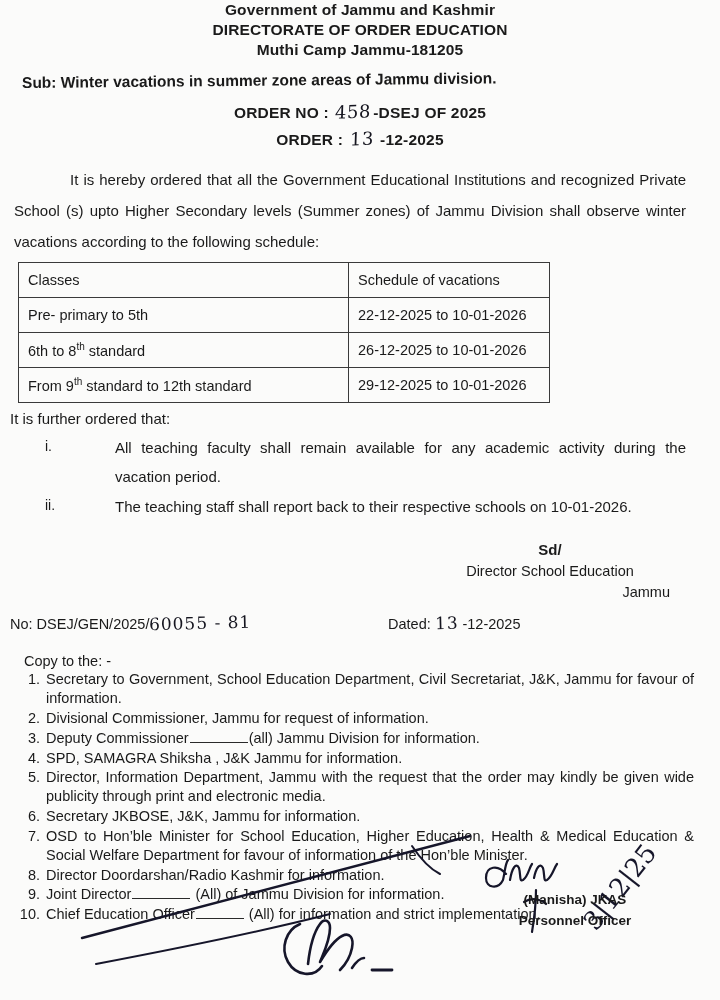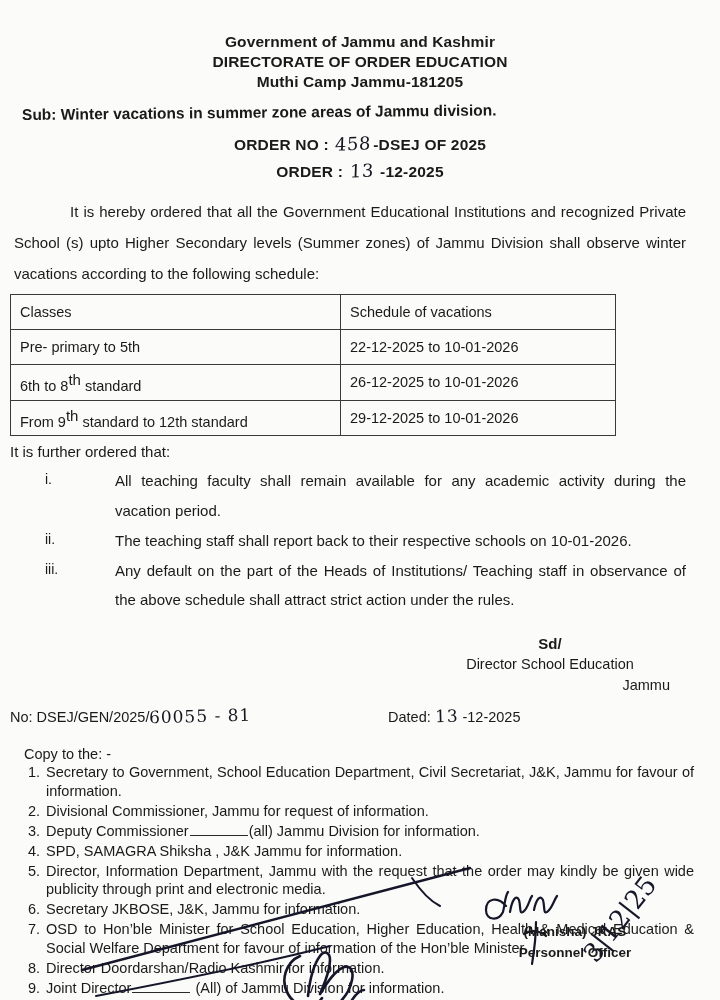"Government of Jammu and Kashmir" .letterhead { margin-top: 32px -> 0 }
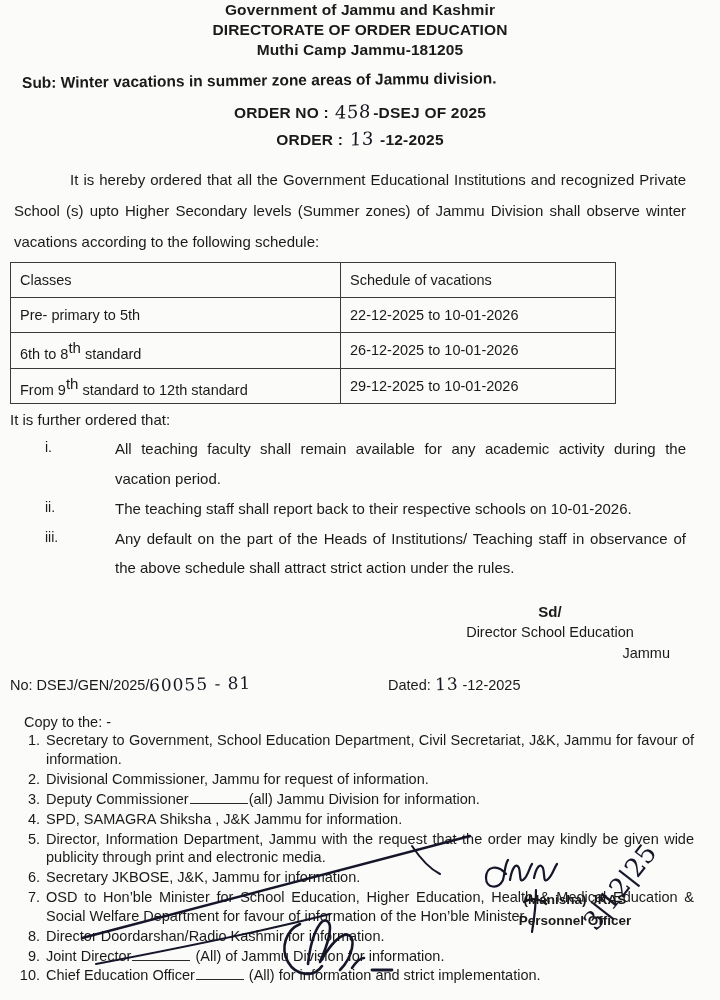"Classes" table.sched { margin: 4px 0 0 10px -> 4px 0 0 18px; width: 606px -> 532px }
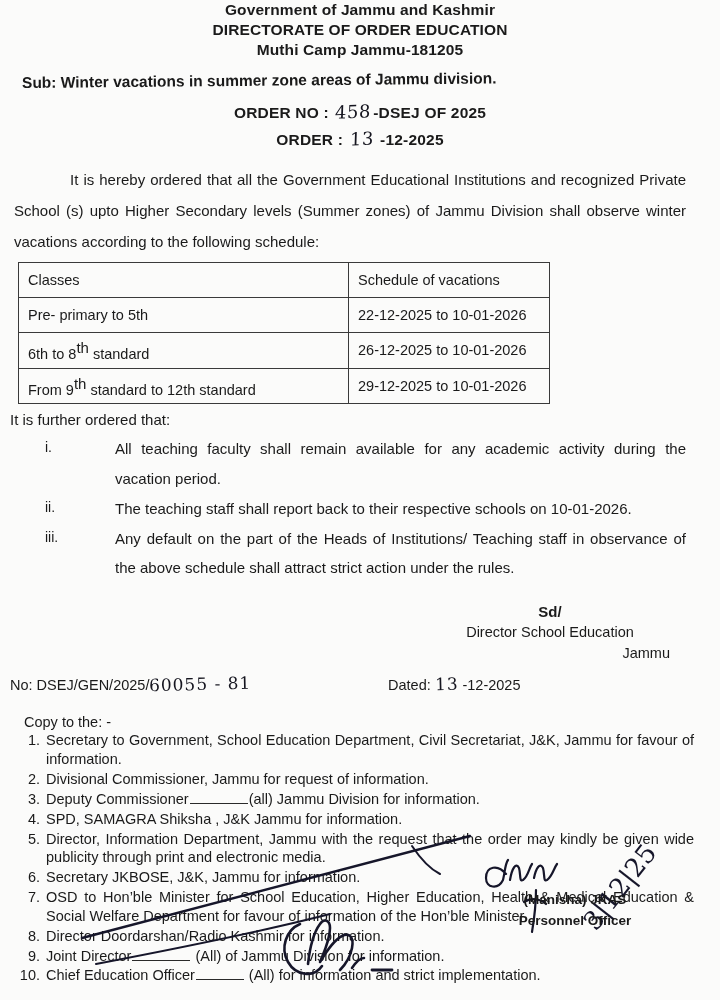"th" sup { font-size: 15px -> 10px }
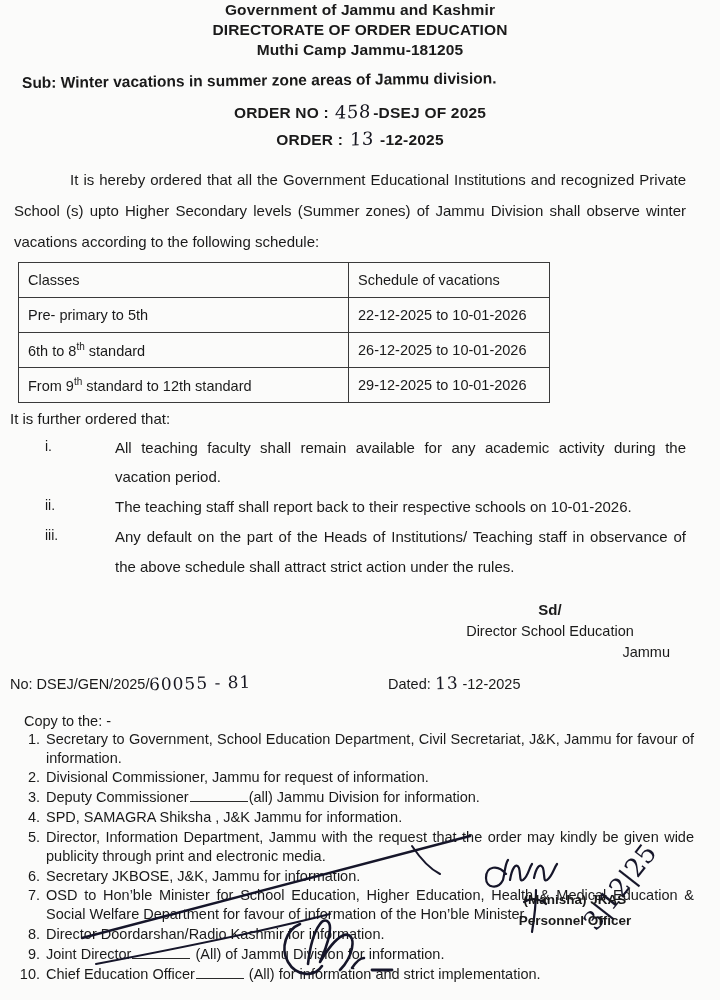"iii." li { html: <li> <span>iii.</span> <span>Any default on the part of the Heads of Institutions/ Teaching staff in observance of the above schedule shall attract strict action under the rules.</span> </li> -> none }
